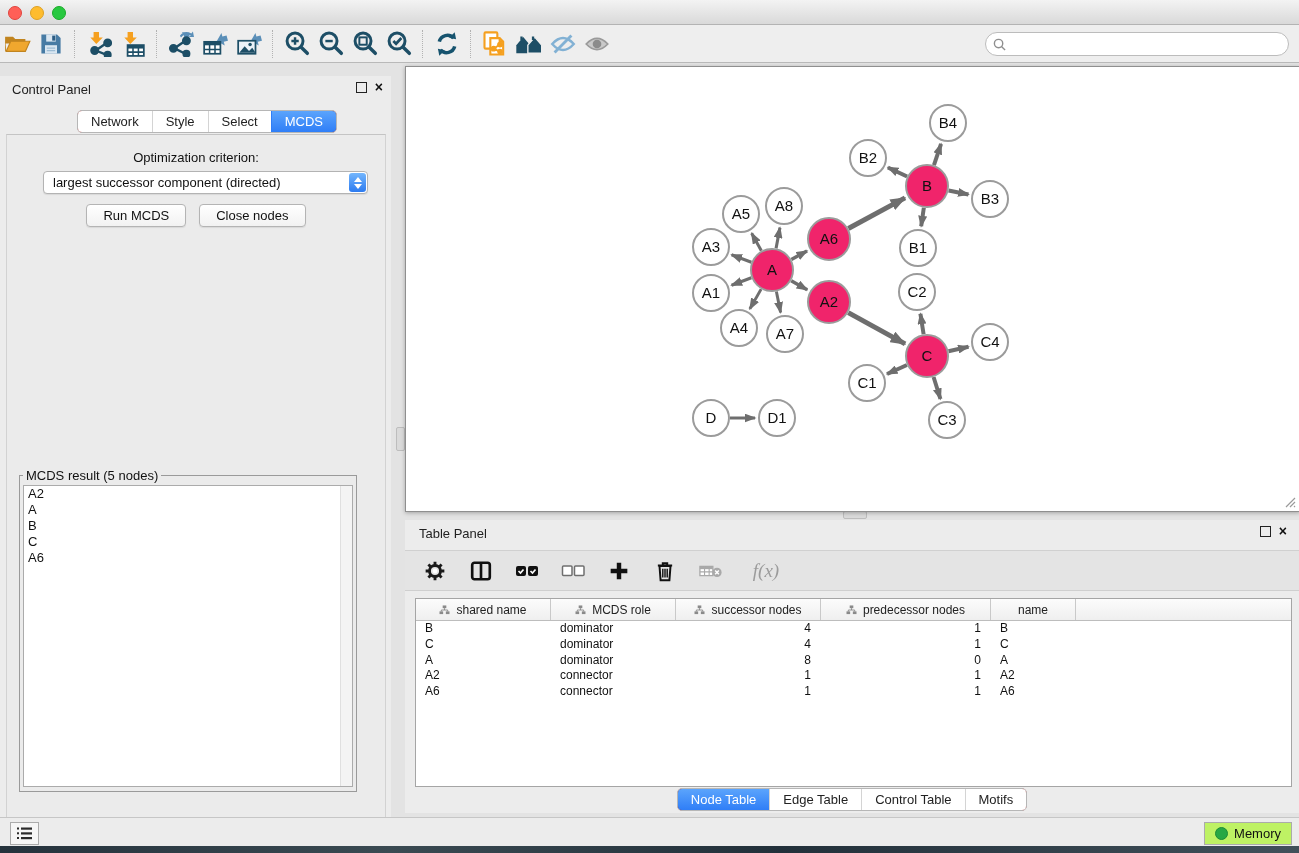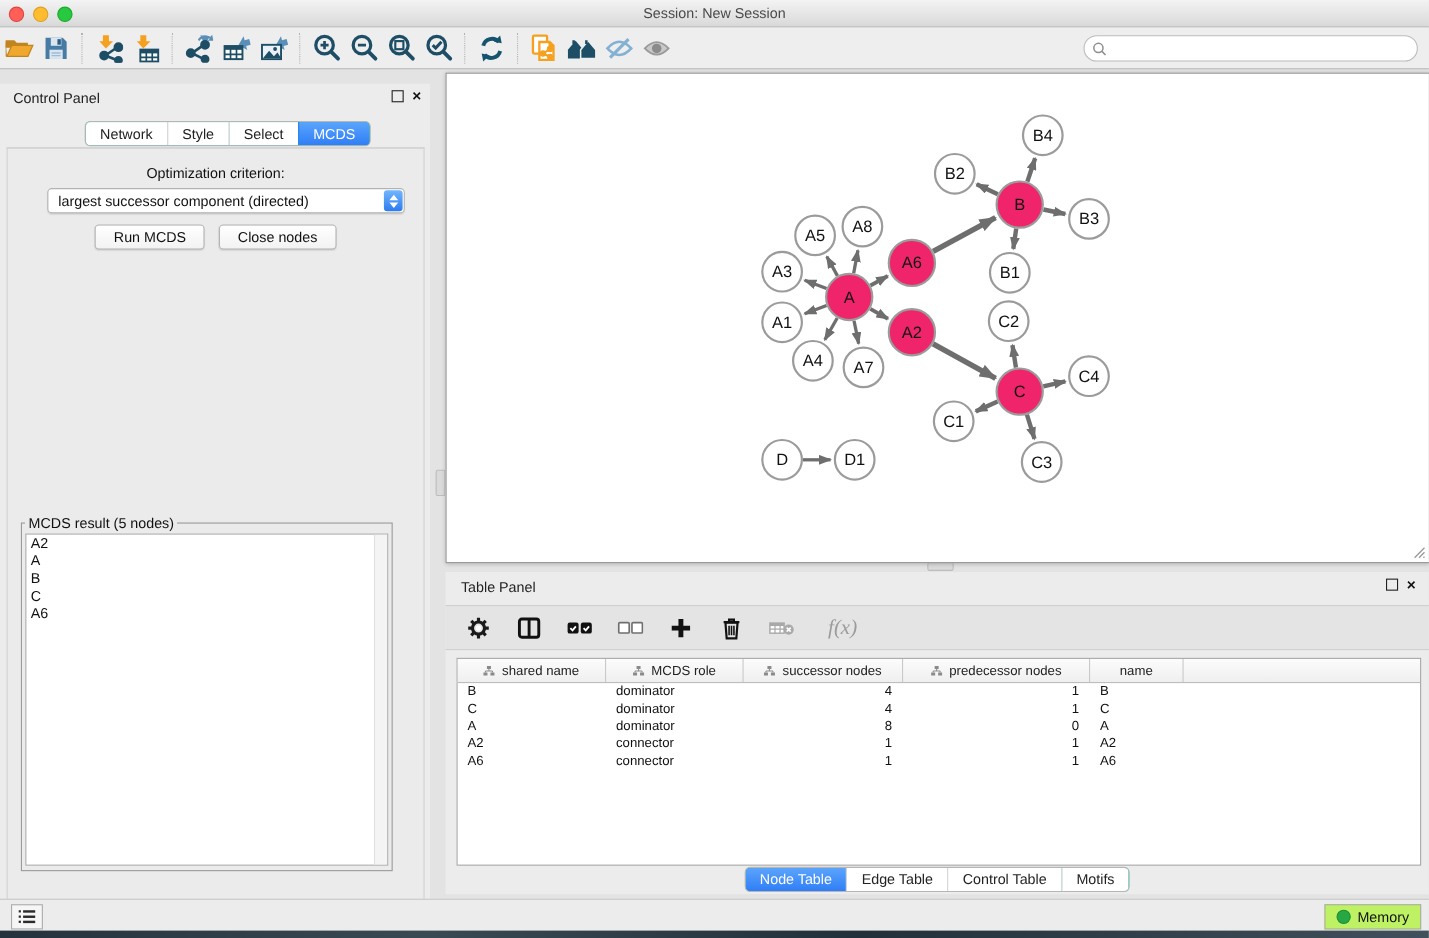"Session: New Session" div.win-title { html: <div>Session: New Session</div> -> none }
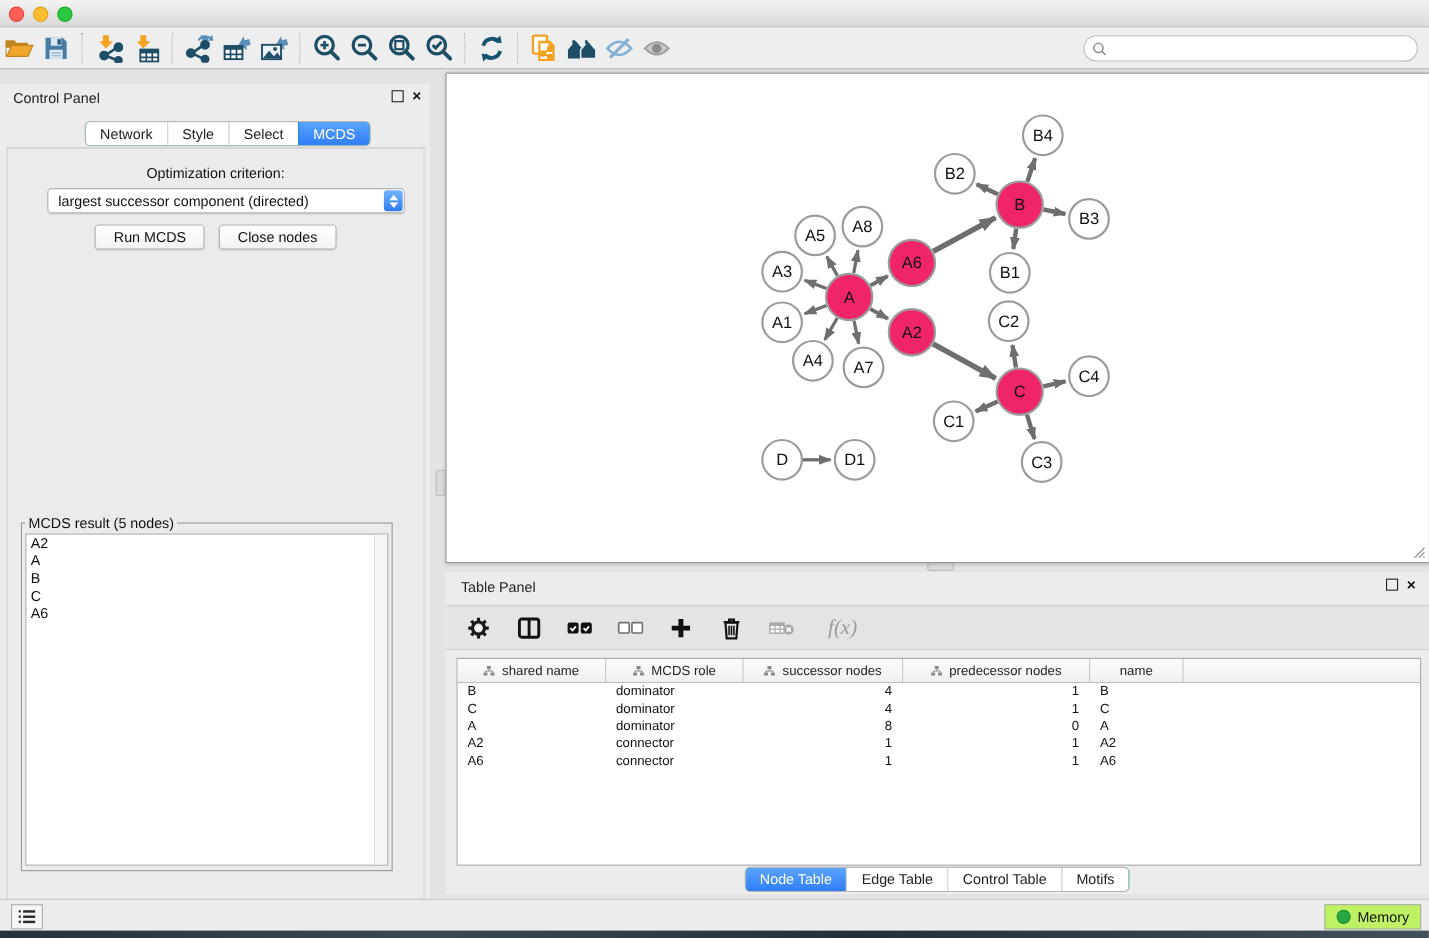"Network" .seg-tabs { background: #14b8a6 -> #b91c1c }
